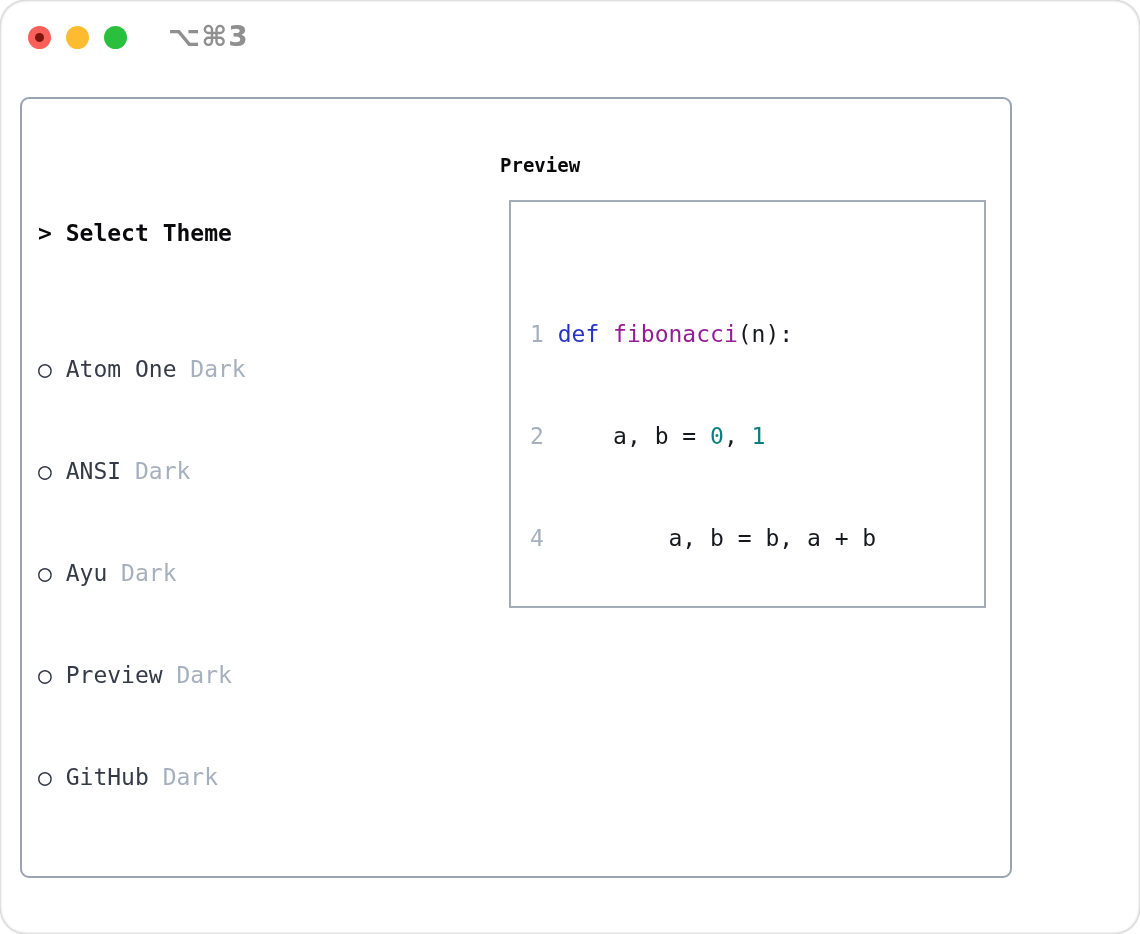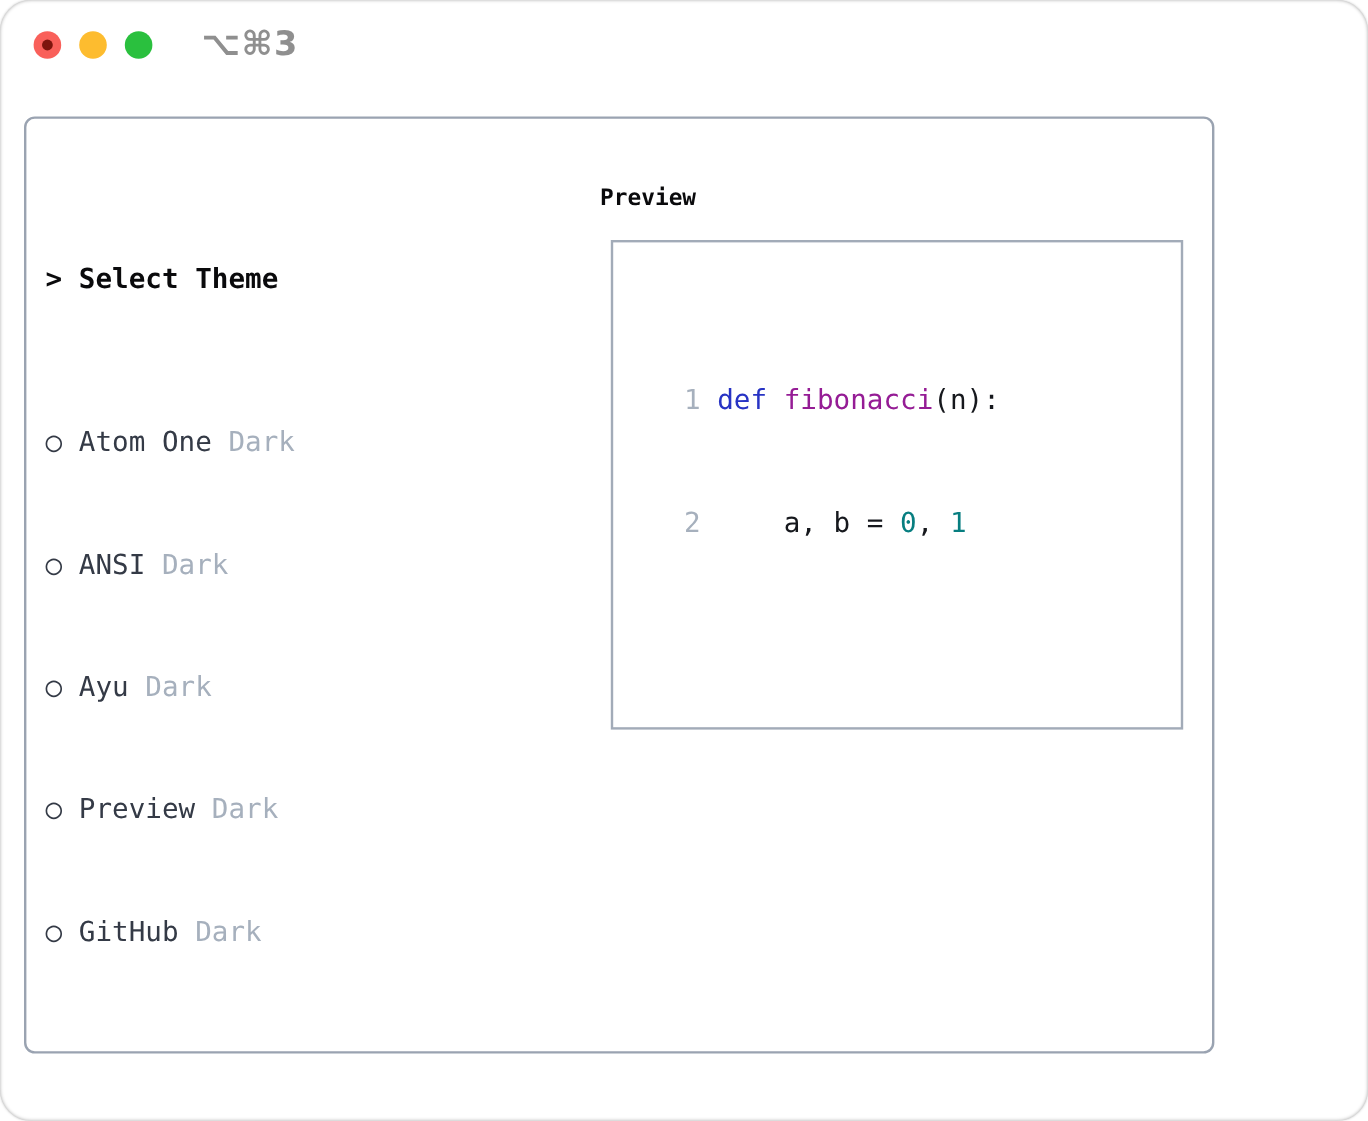"1 def fibonacci(n):" .cl { margin-left: 40px -> none }
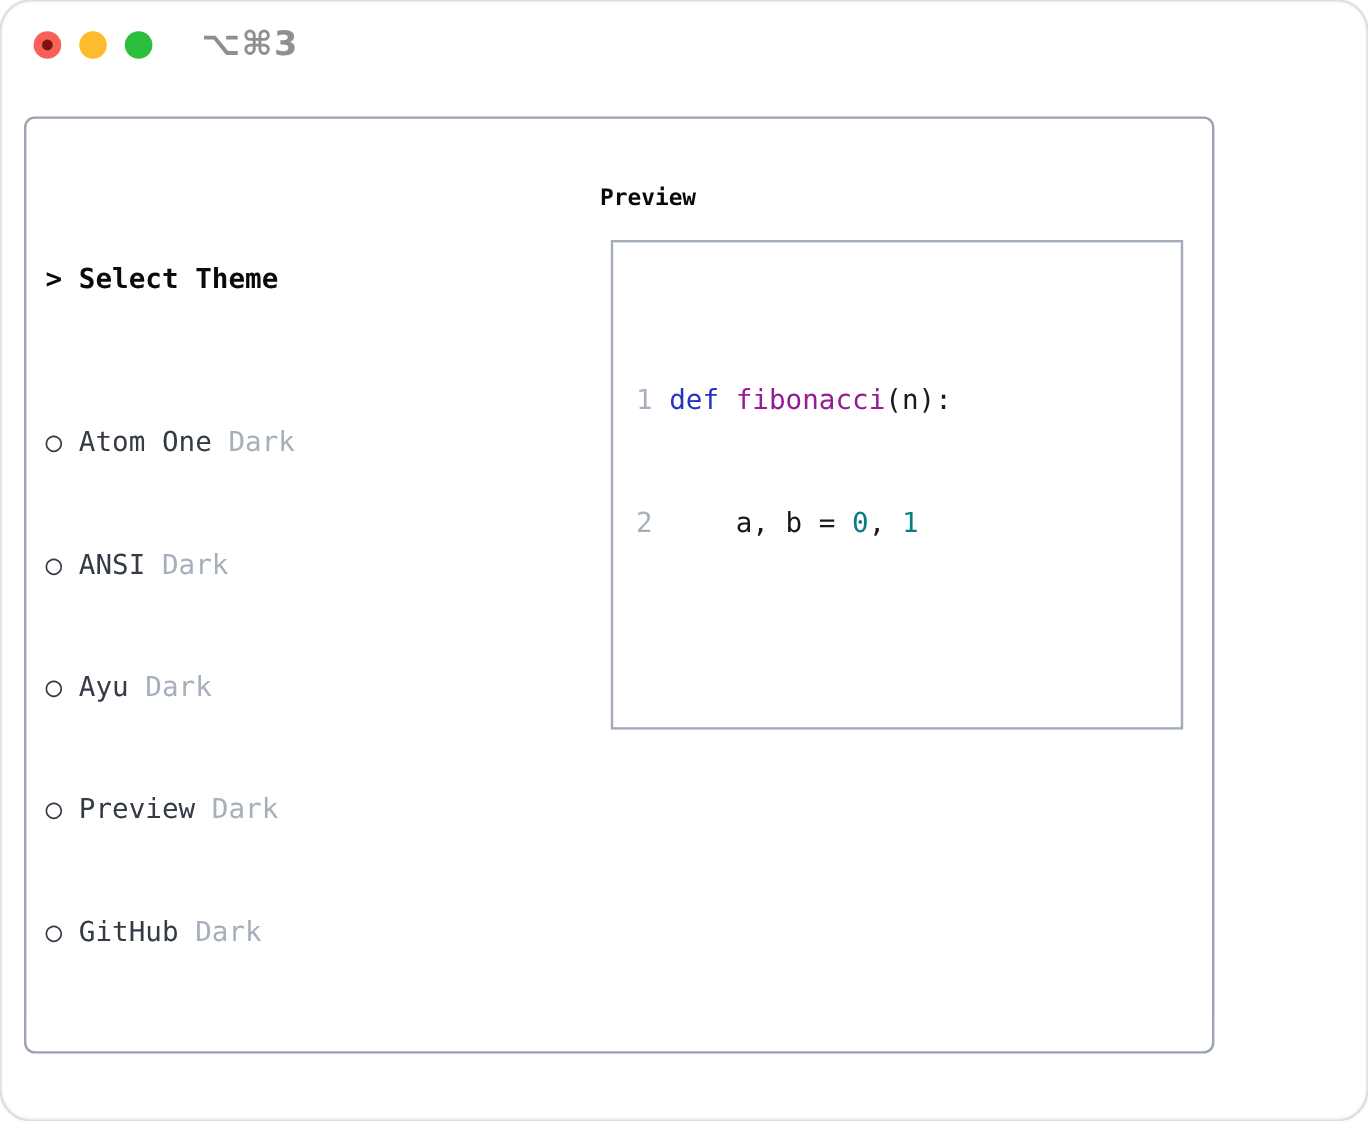"4 a, b = b," div.cl { html: none -> <div><span>4 </span><span> a, b = b, a + b</span></div> }
